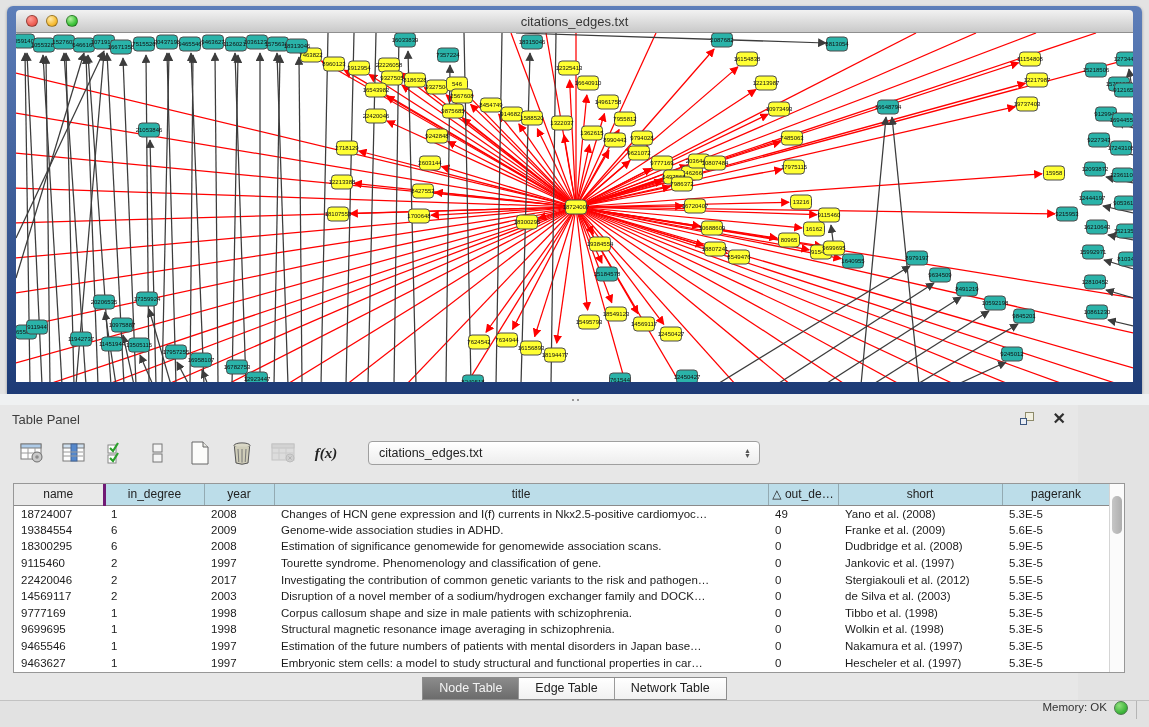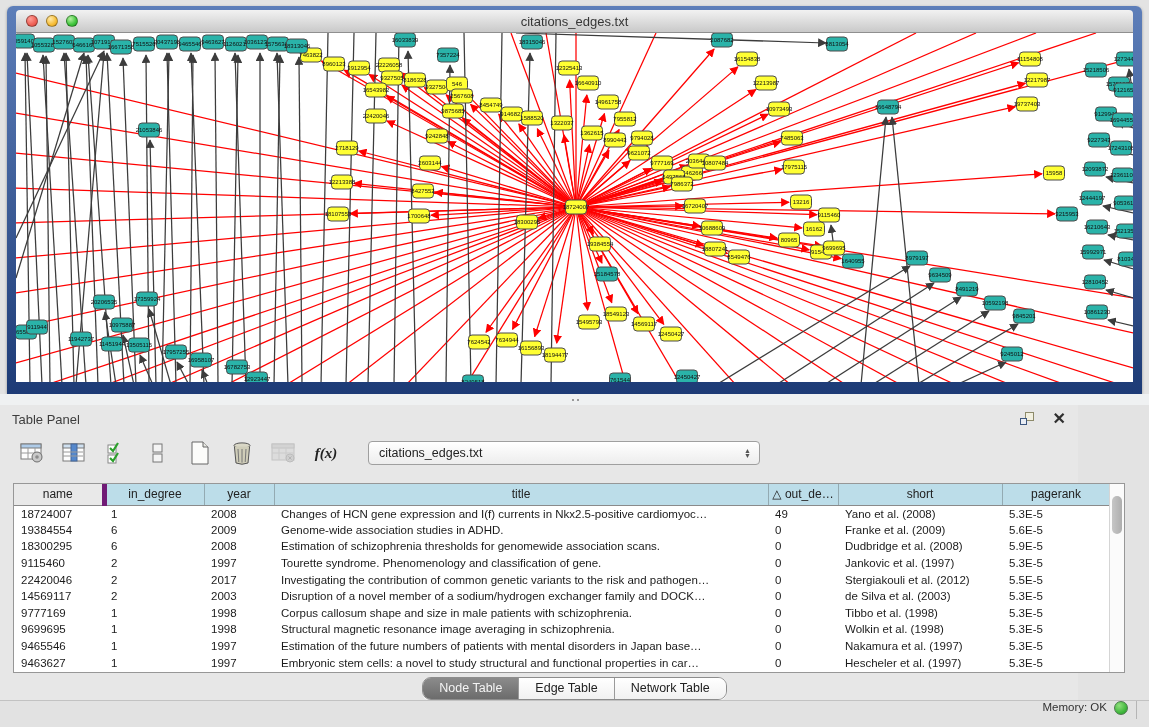"name" table.dt th.gray { border-right: 5px solid #701a75 -> 3px solid #701a75 }
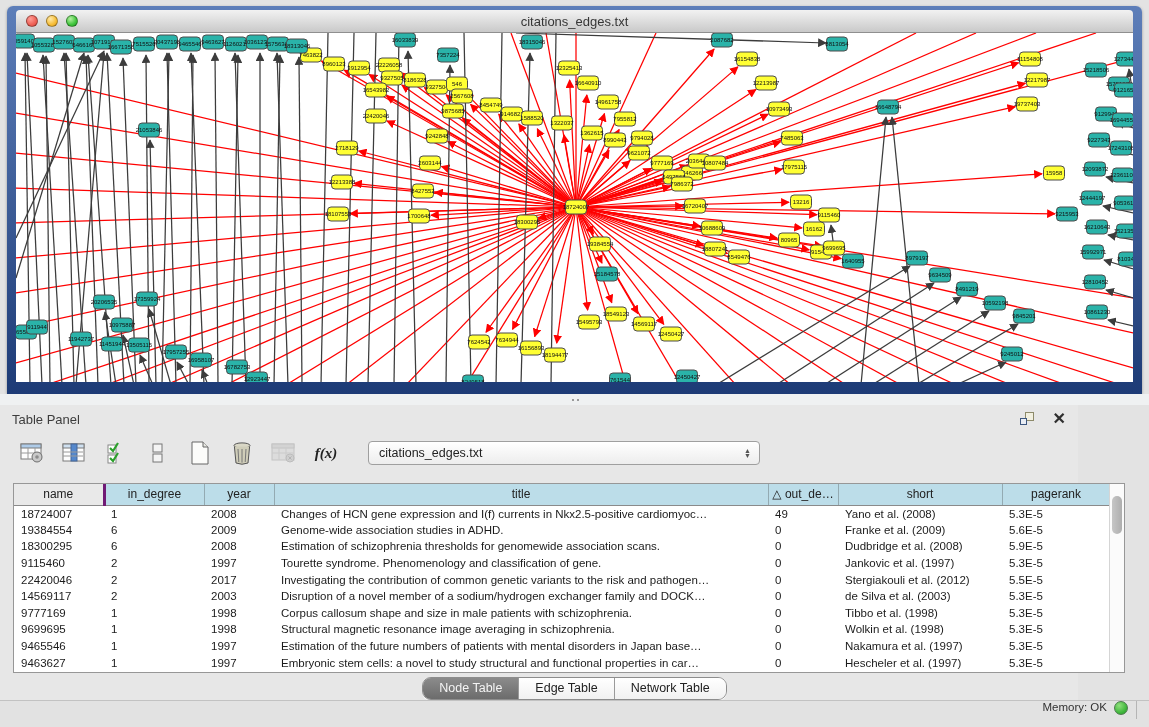"Estimation of schizophrenia thresholds" td { text: schizophrenia thresholds -> significance genomewide }
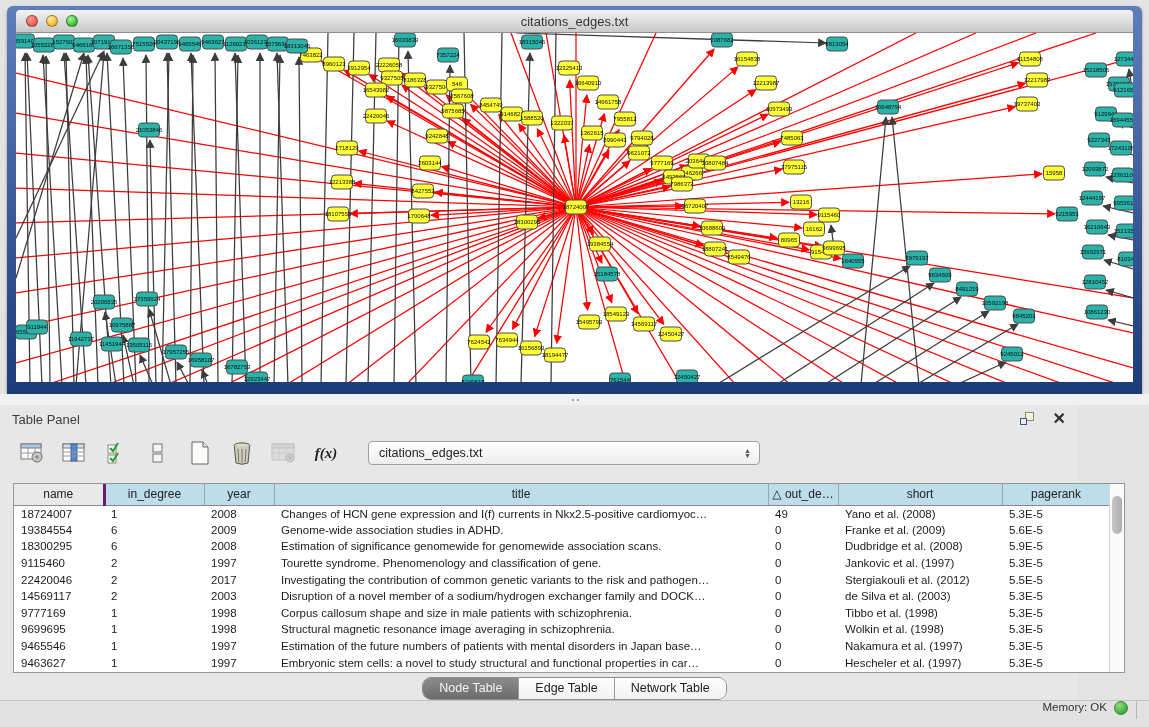"Embryonic stem cells: a novel" td { text: novel -> model }
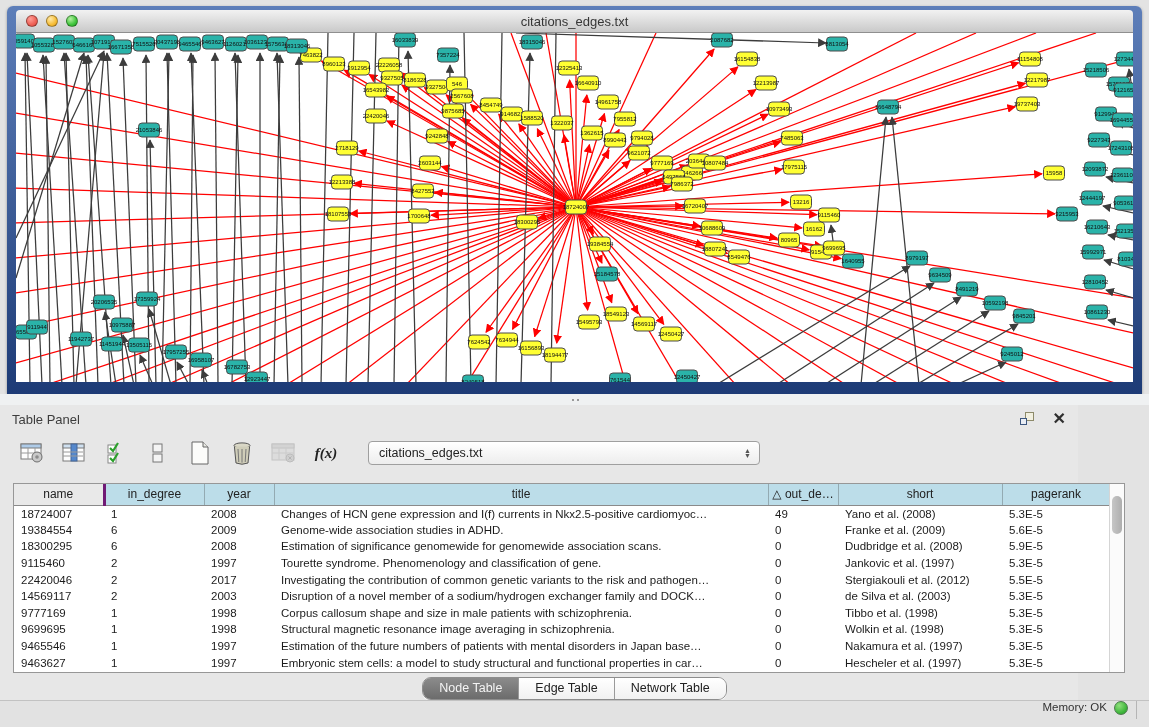"Node Table" .seg { border-radius: 9px -> 0 }
